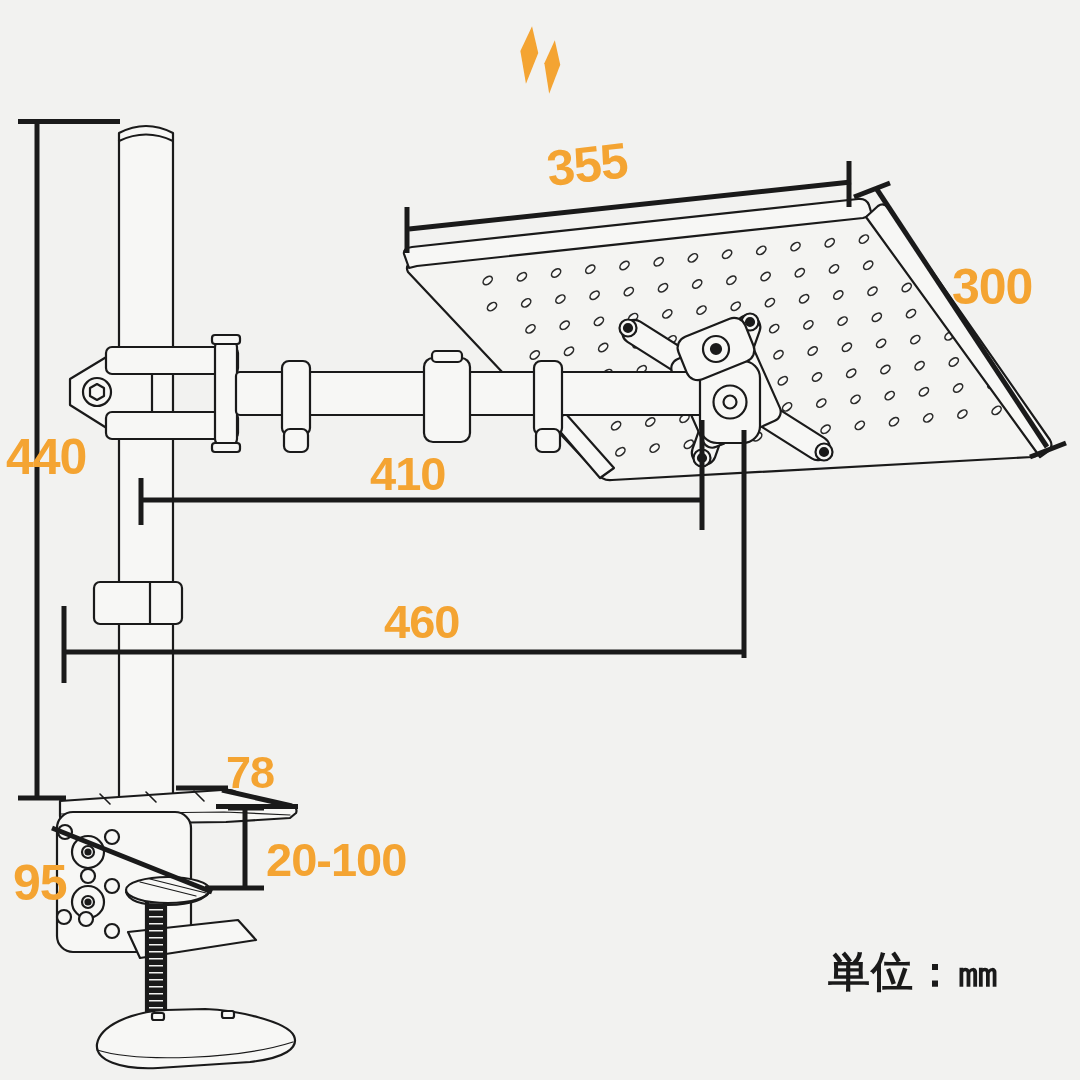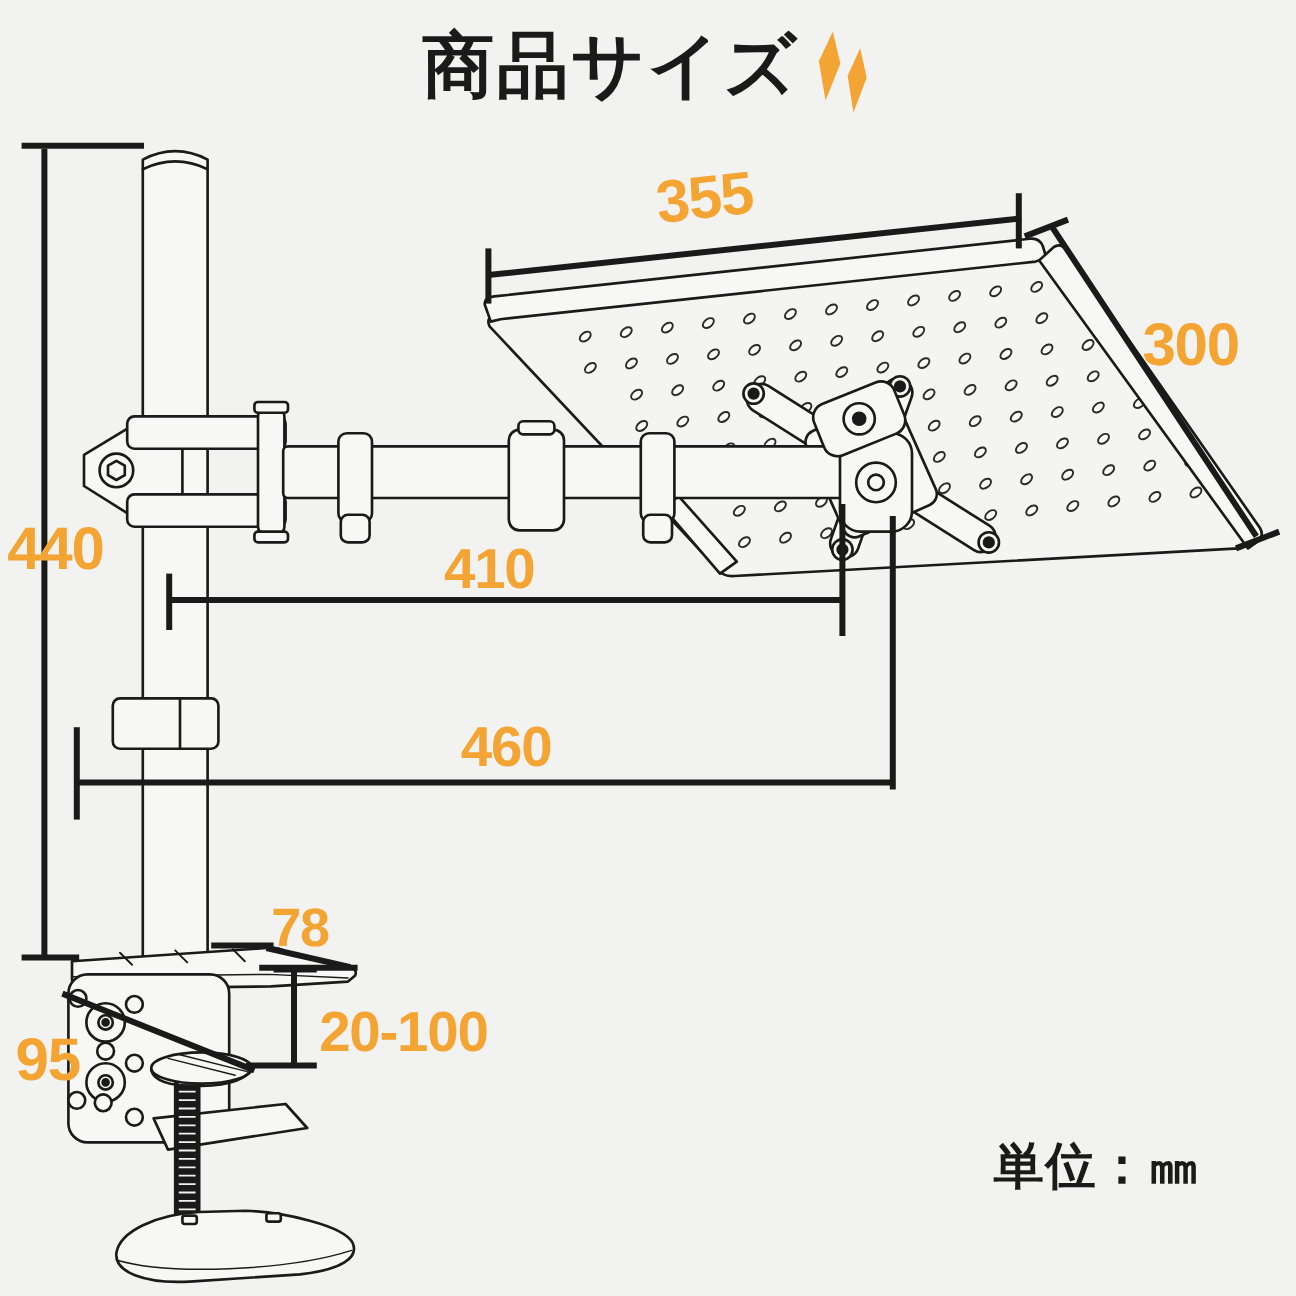"商品サイズ" h1 { html: <h1>商品サイズ</h1> -> none }
